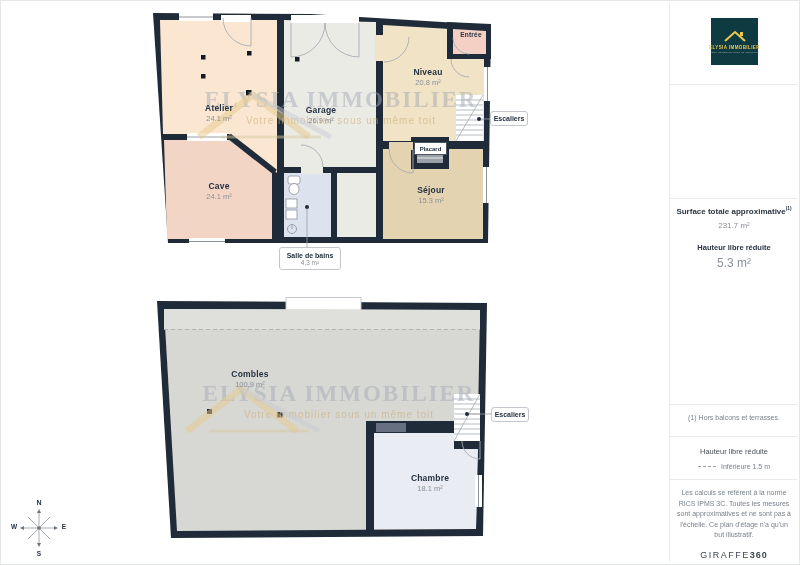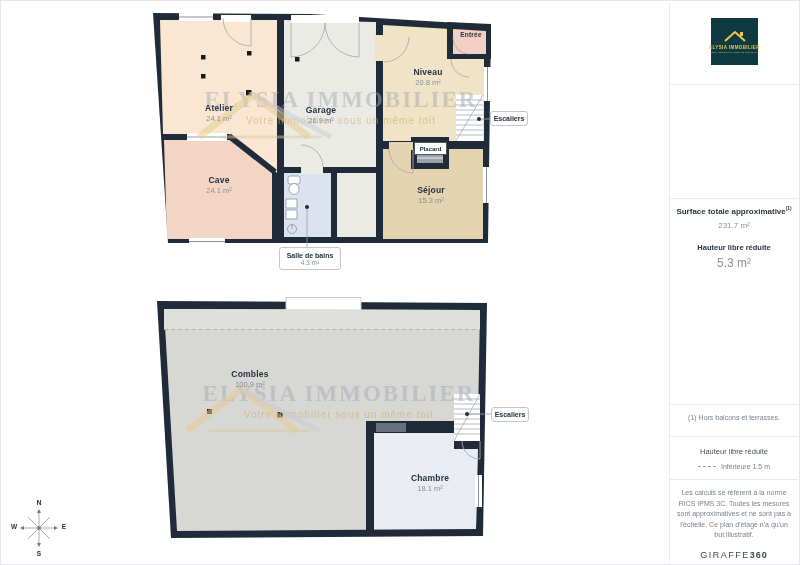"Cave" div.room-label { top: 168px -> 174px }
